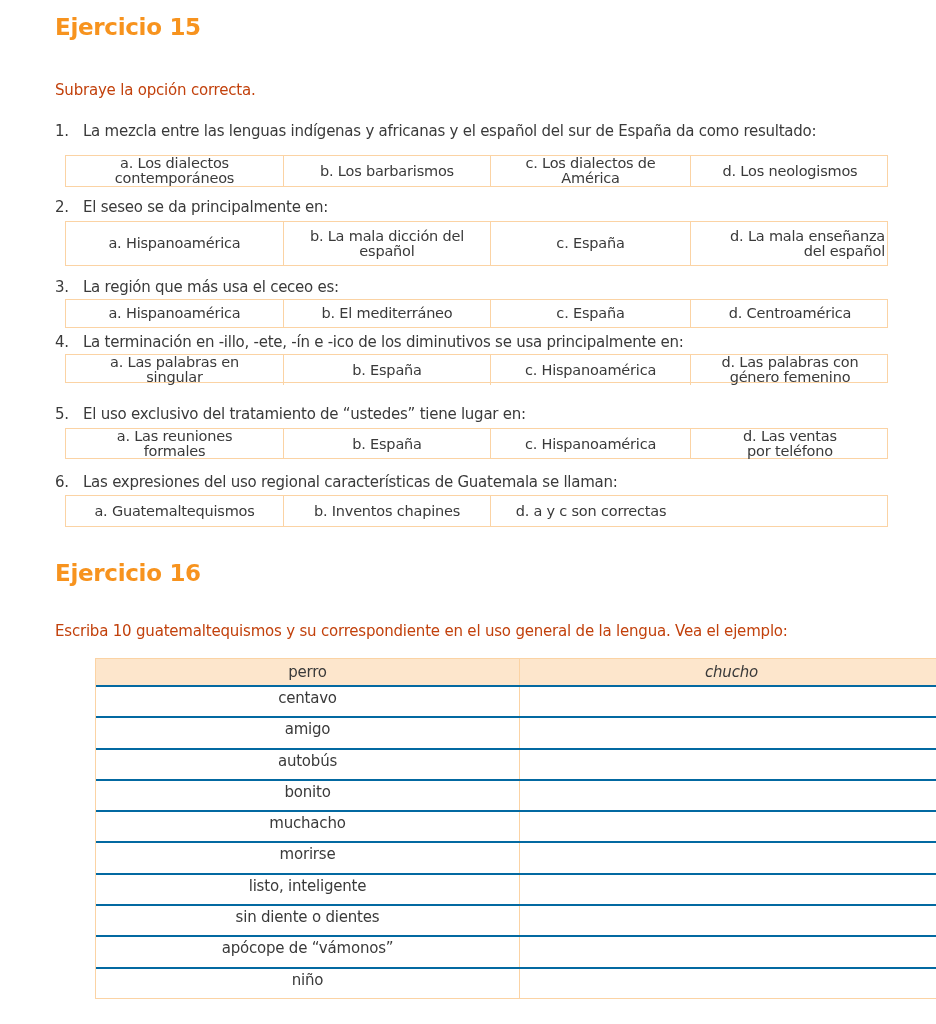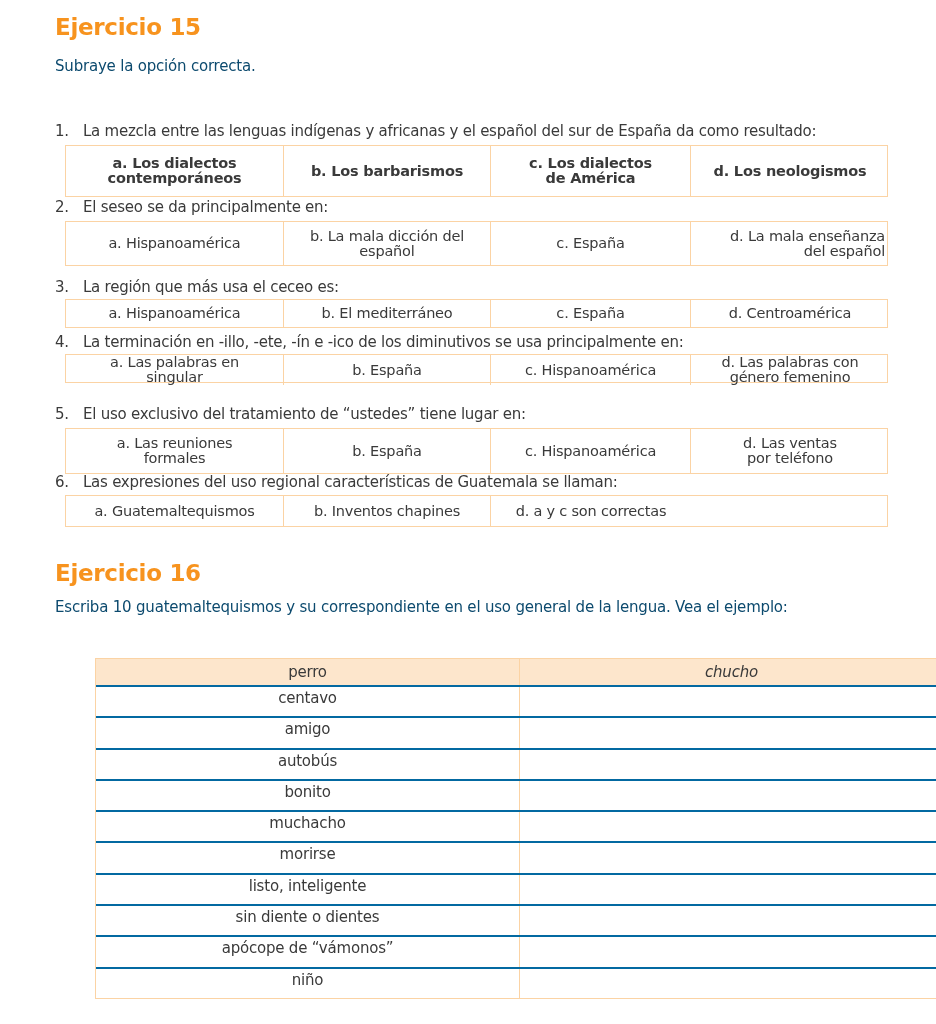"Subraye la opción correcta." .instr { color: #0c4a6e -> #c2410c; margin-top: none -> 24px }
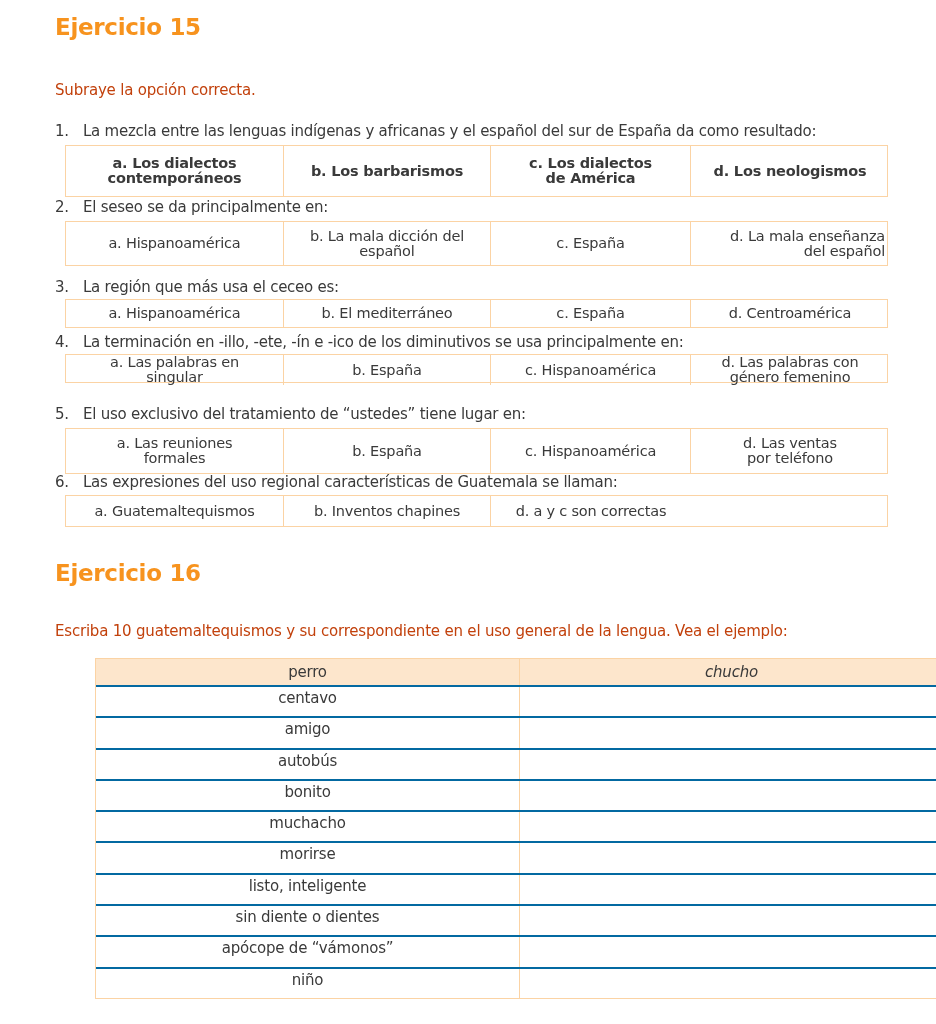"a. Los dialectos contemporáneos" div.opt-table { font-weight: bold -> none; height: 52px -> 32px; top: 145px -> 155px }
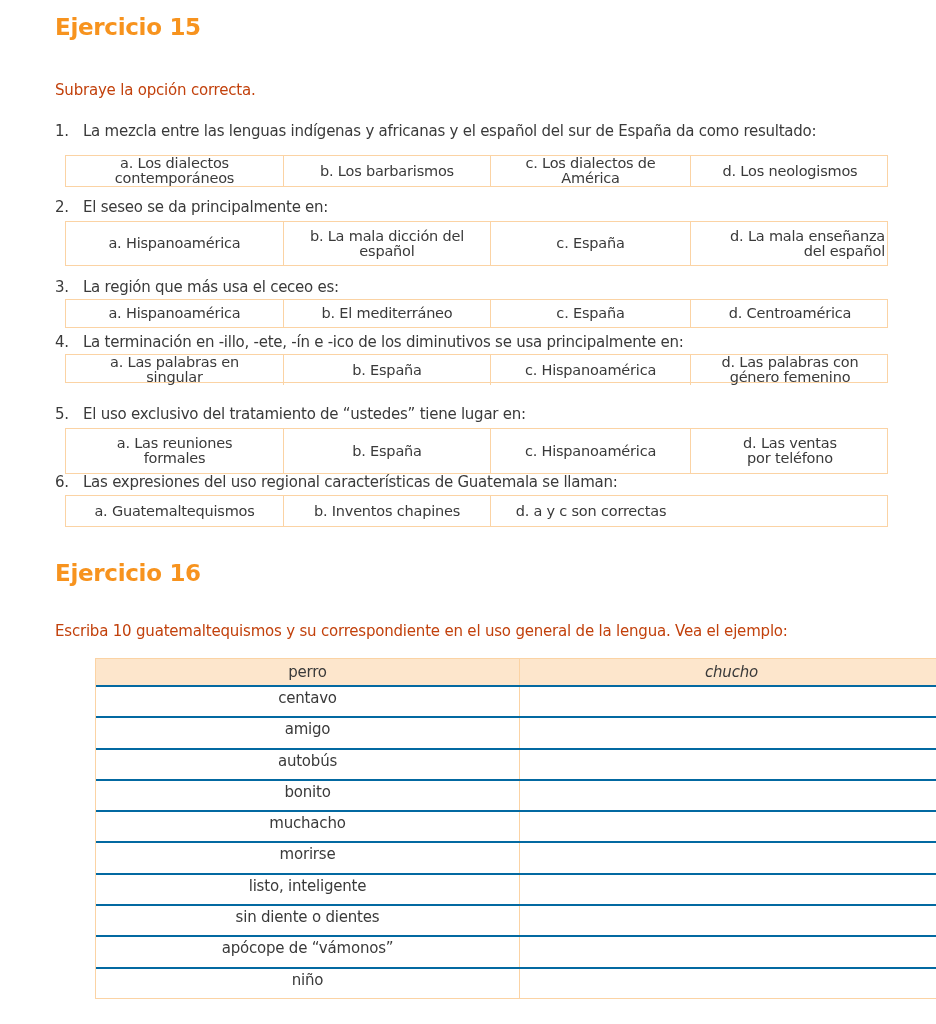"a. Las reuniones formales" div.opt-table { height: 46px -> 31px }
